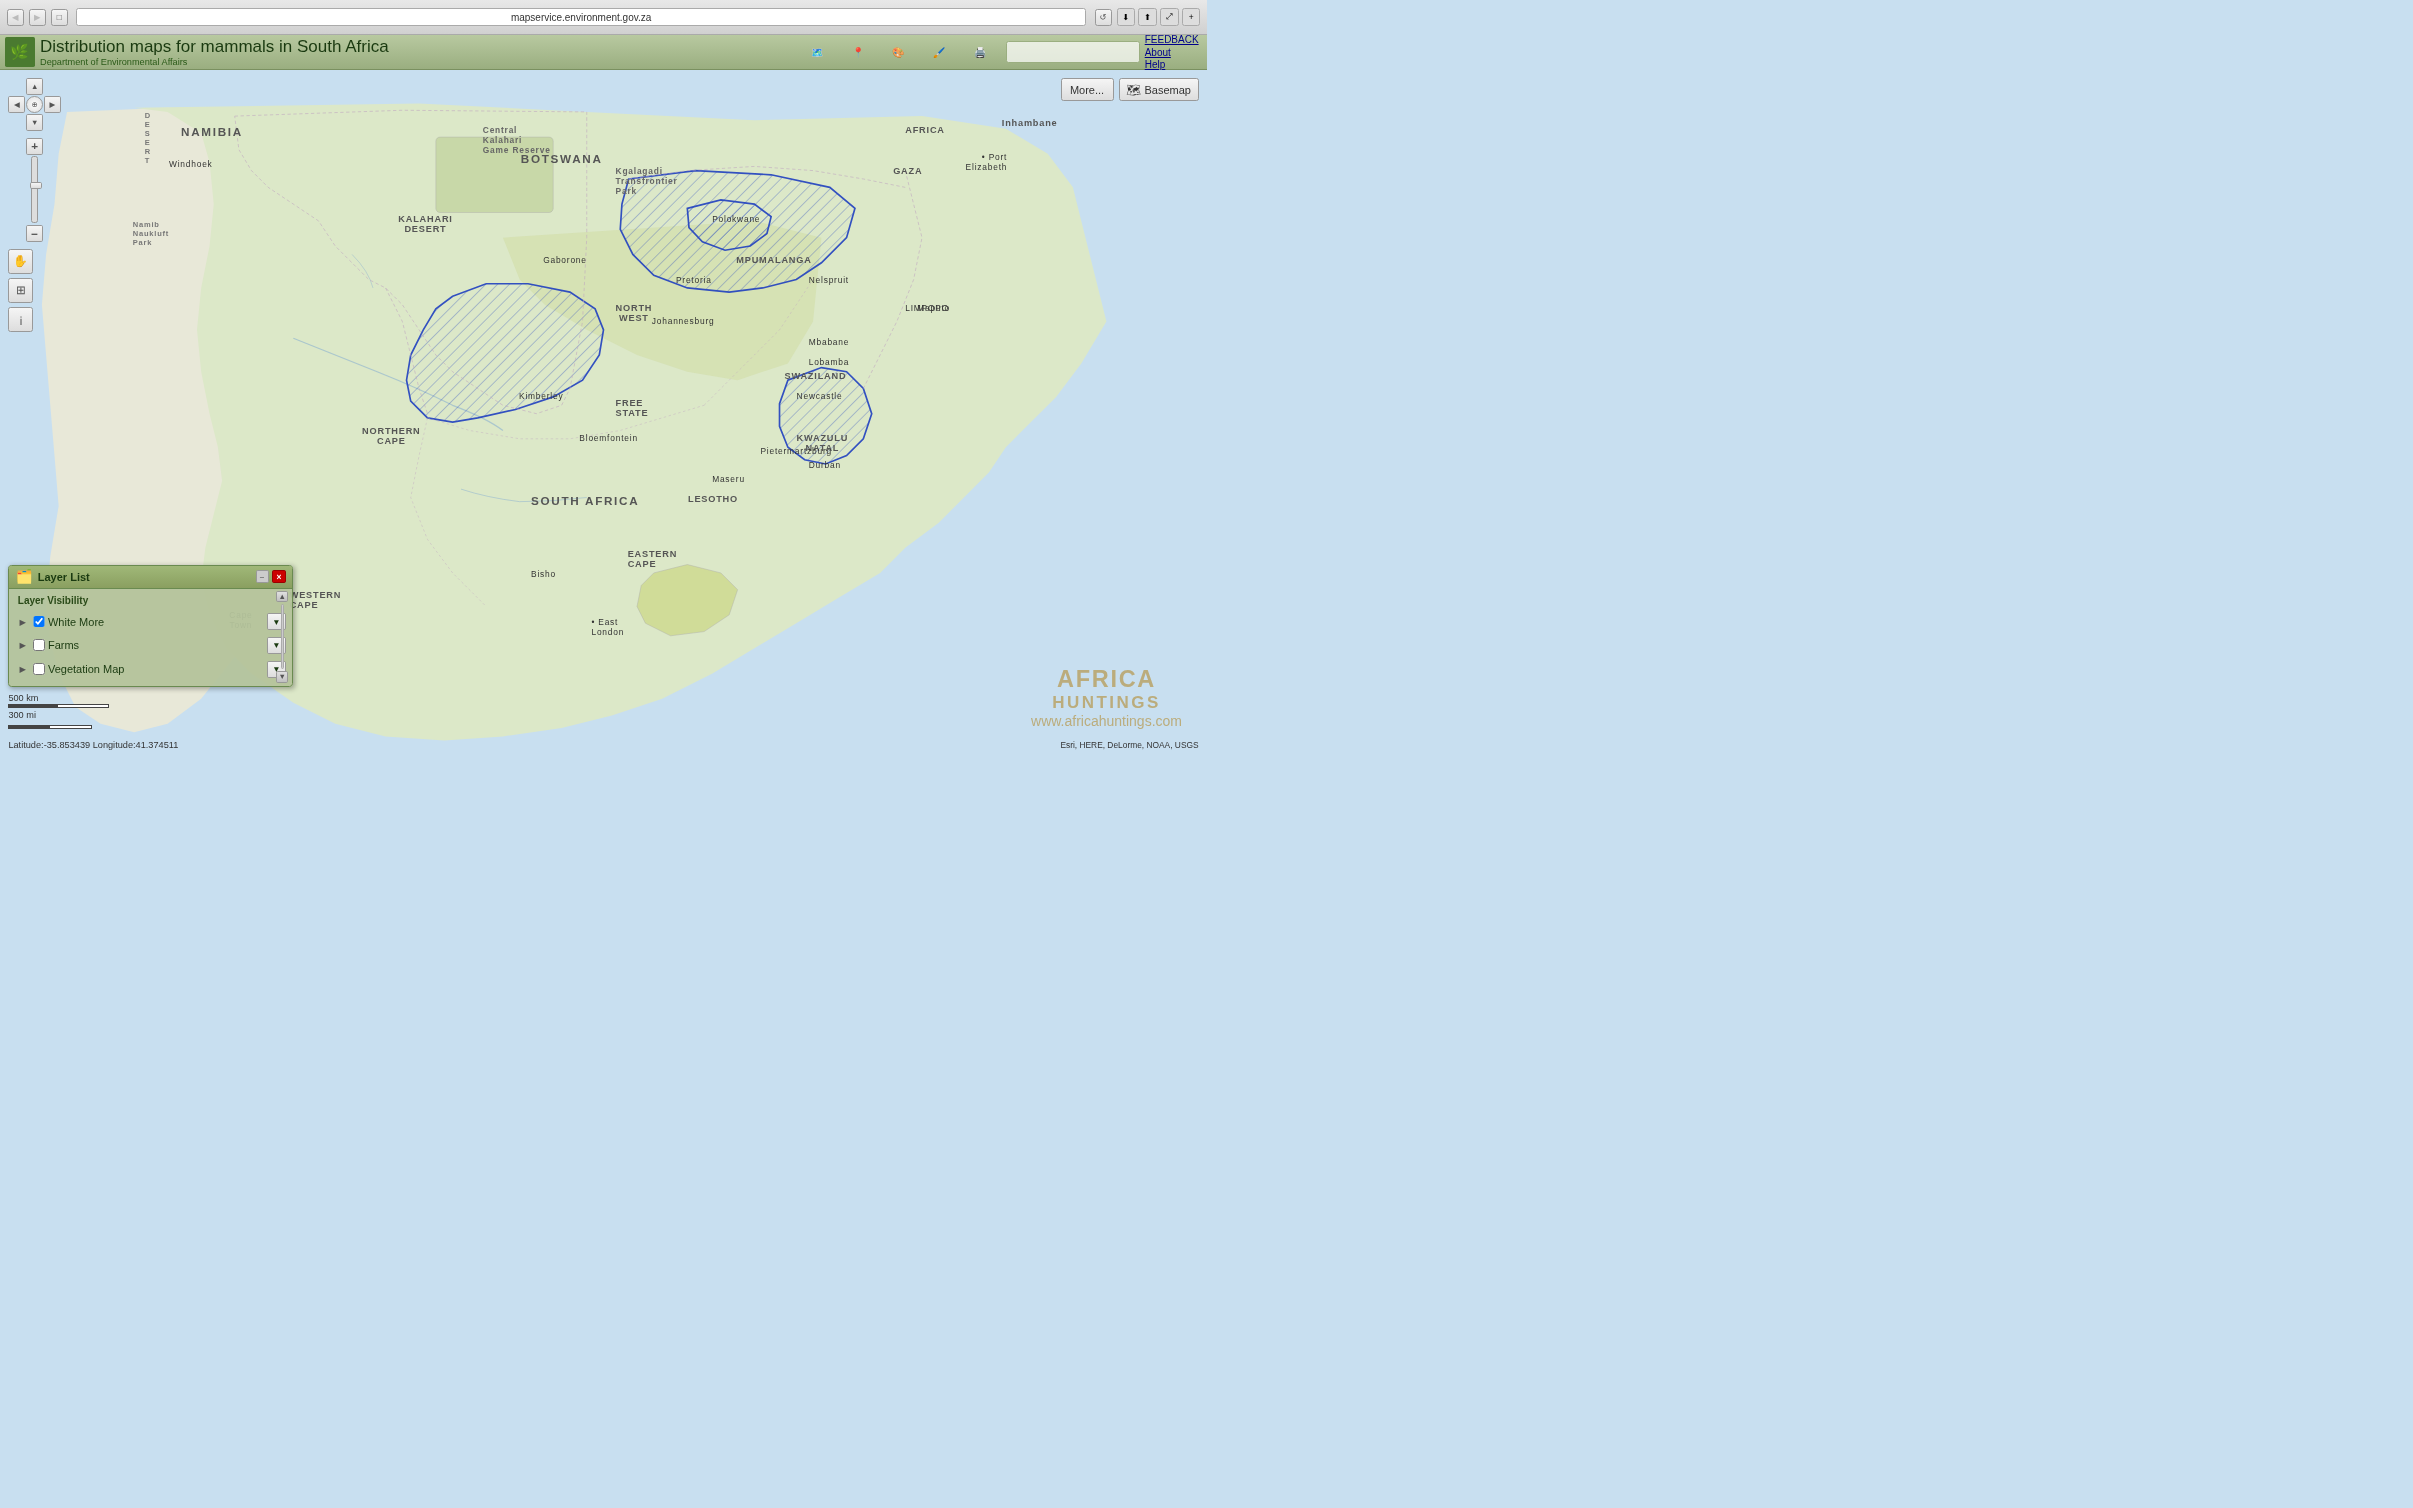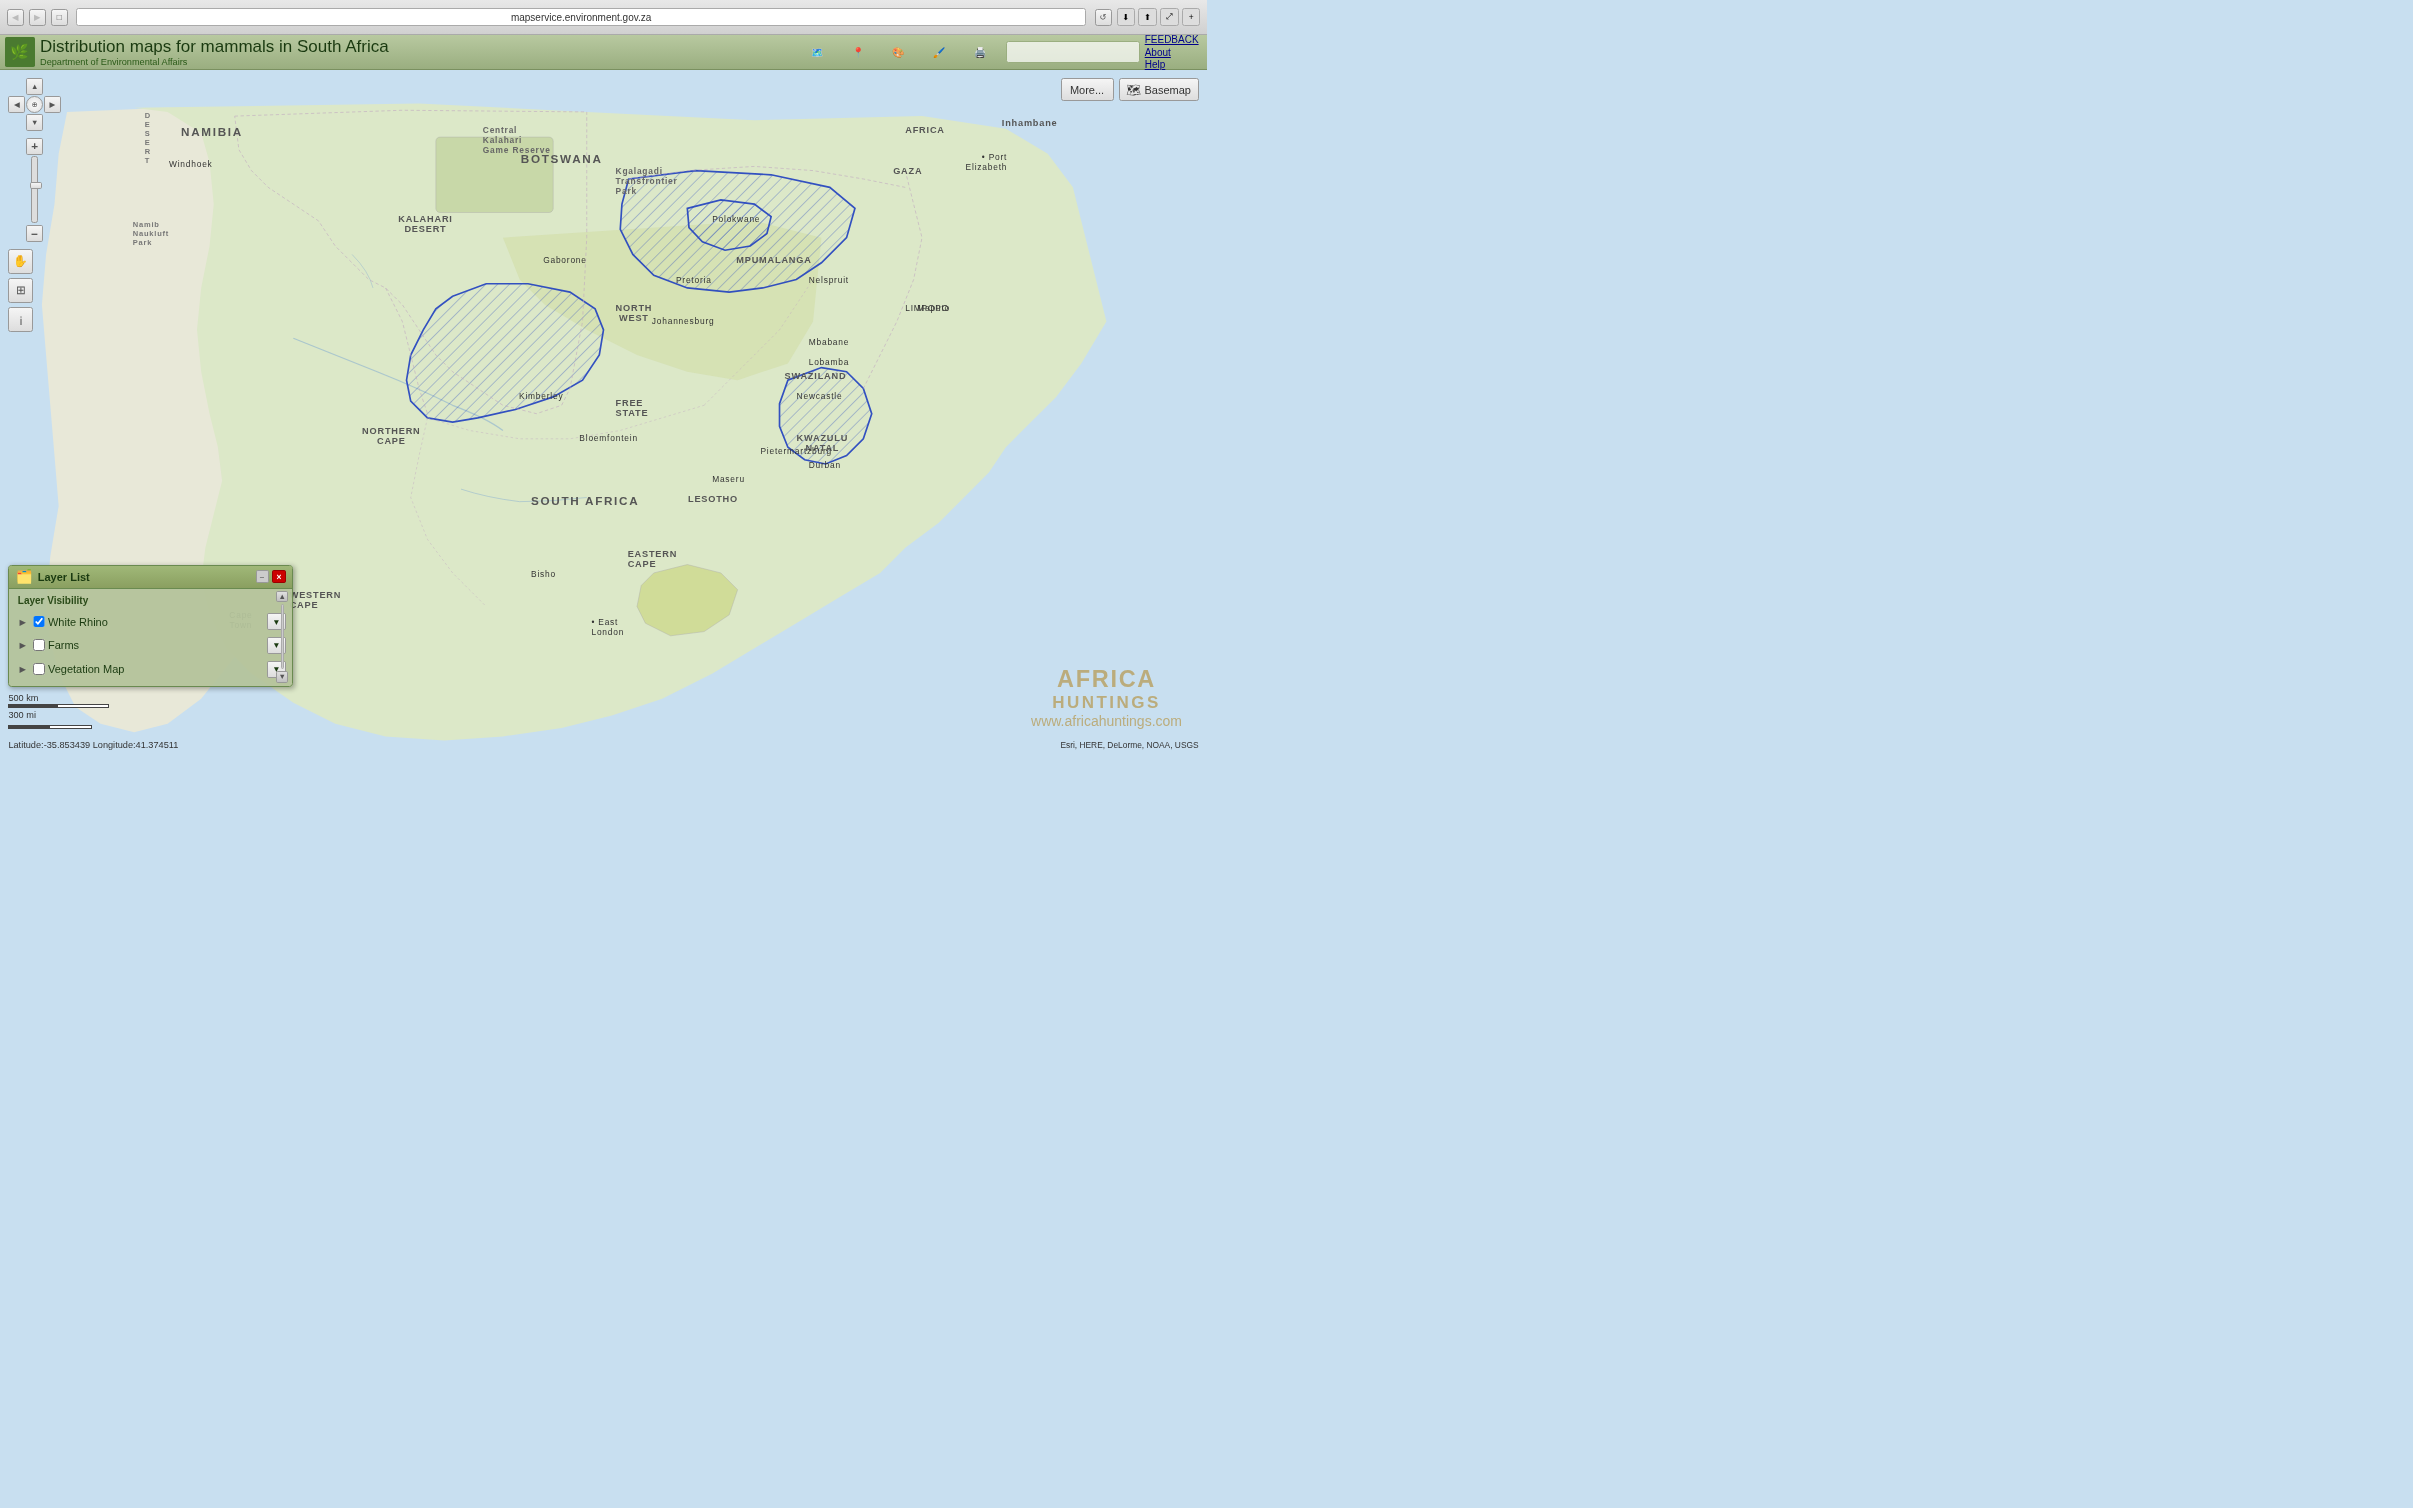"White Rhino" span.layer-name { text: Rhino -> More }
